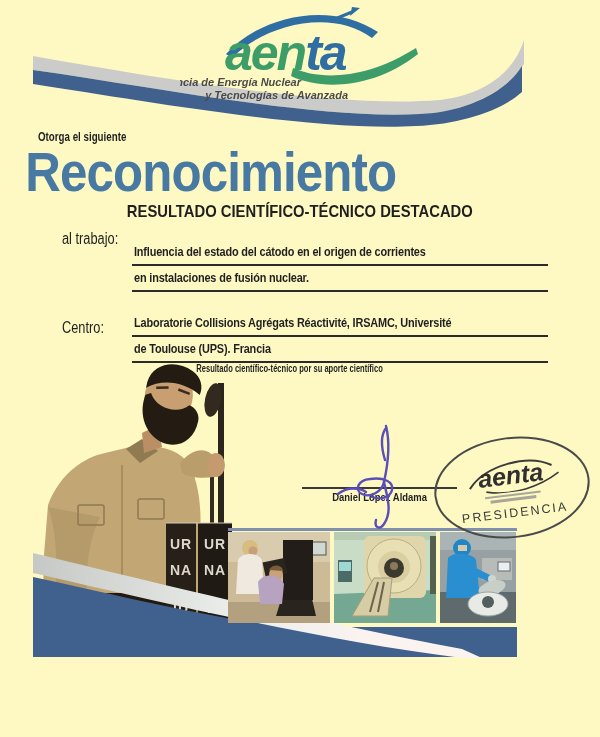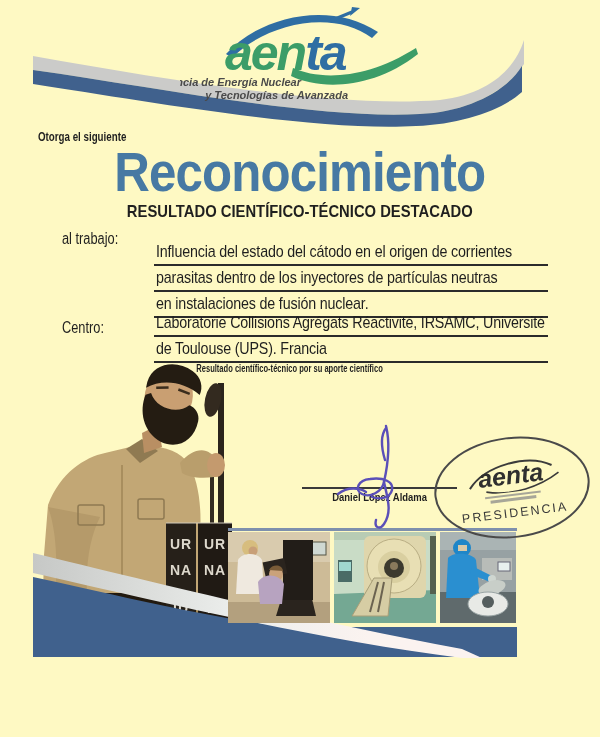"Reconocimiento" .title { text-align: center -> left }
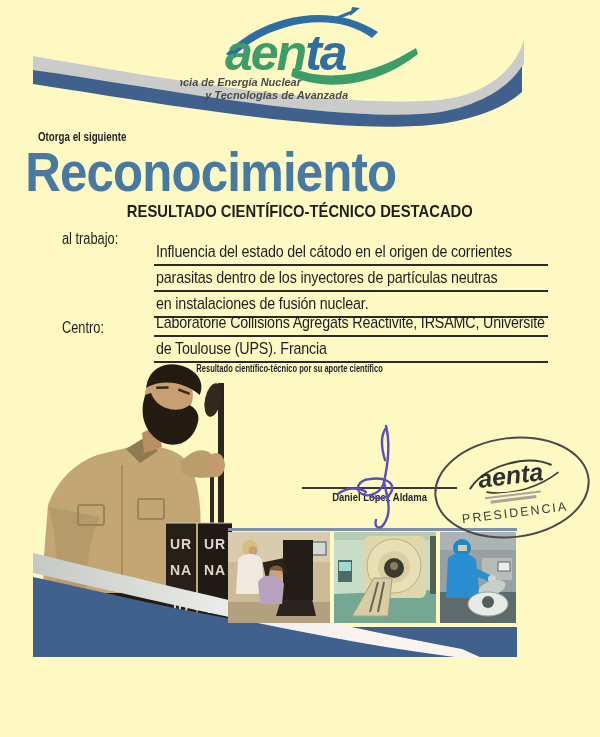"Influencia del estado del cátodo" .blank-line { font-size: 17px -> 13px; font-weight: normal -> bold; margin-left: 22px -> none }
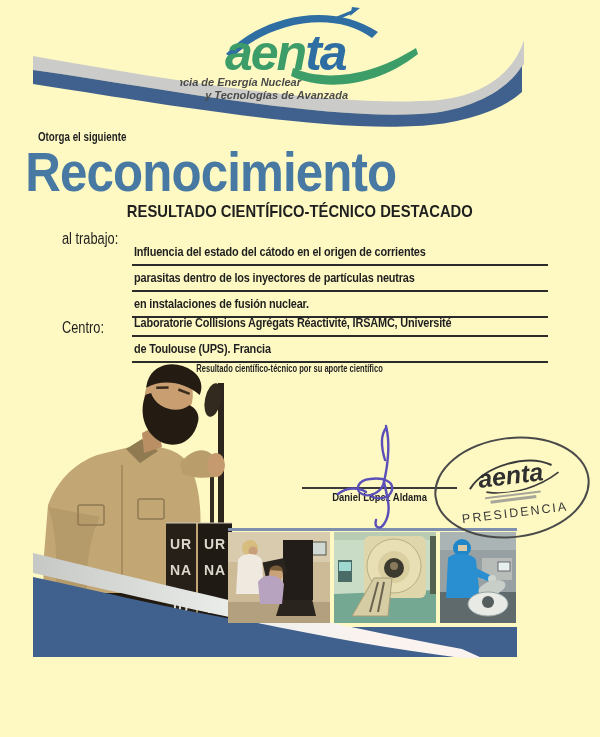"parasitas dentro de los inyectores" div.blank-line { html: <div><span>parasitas dentro de los inyectores de partículas neutras</span></div> -> none }
